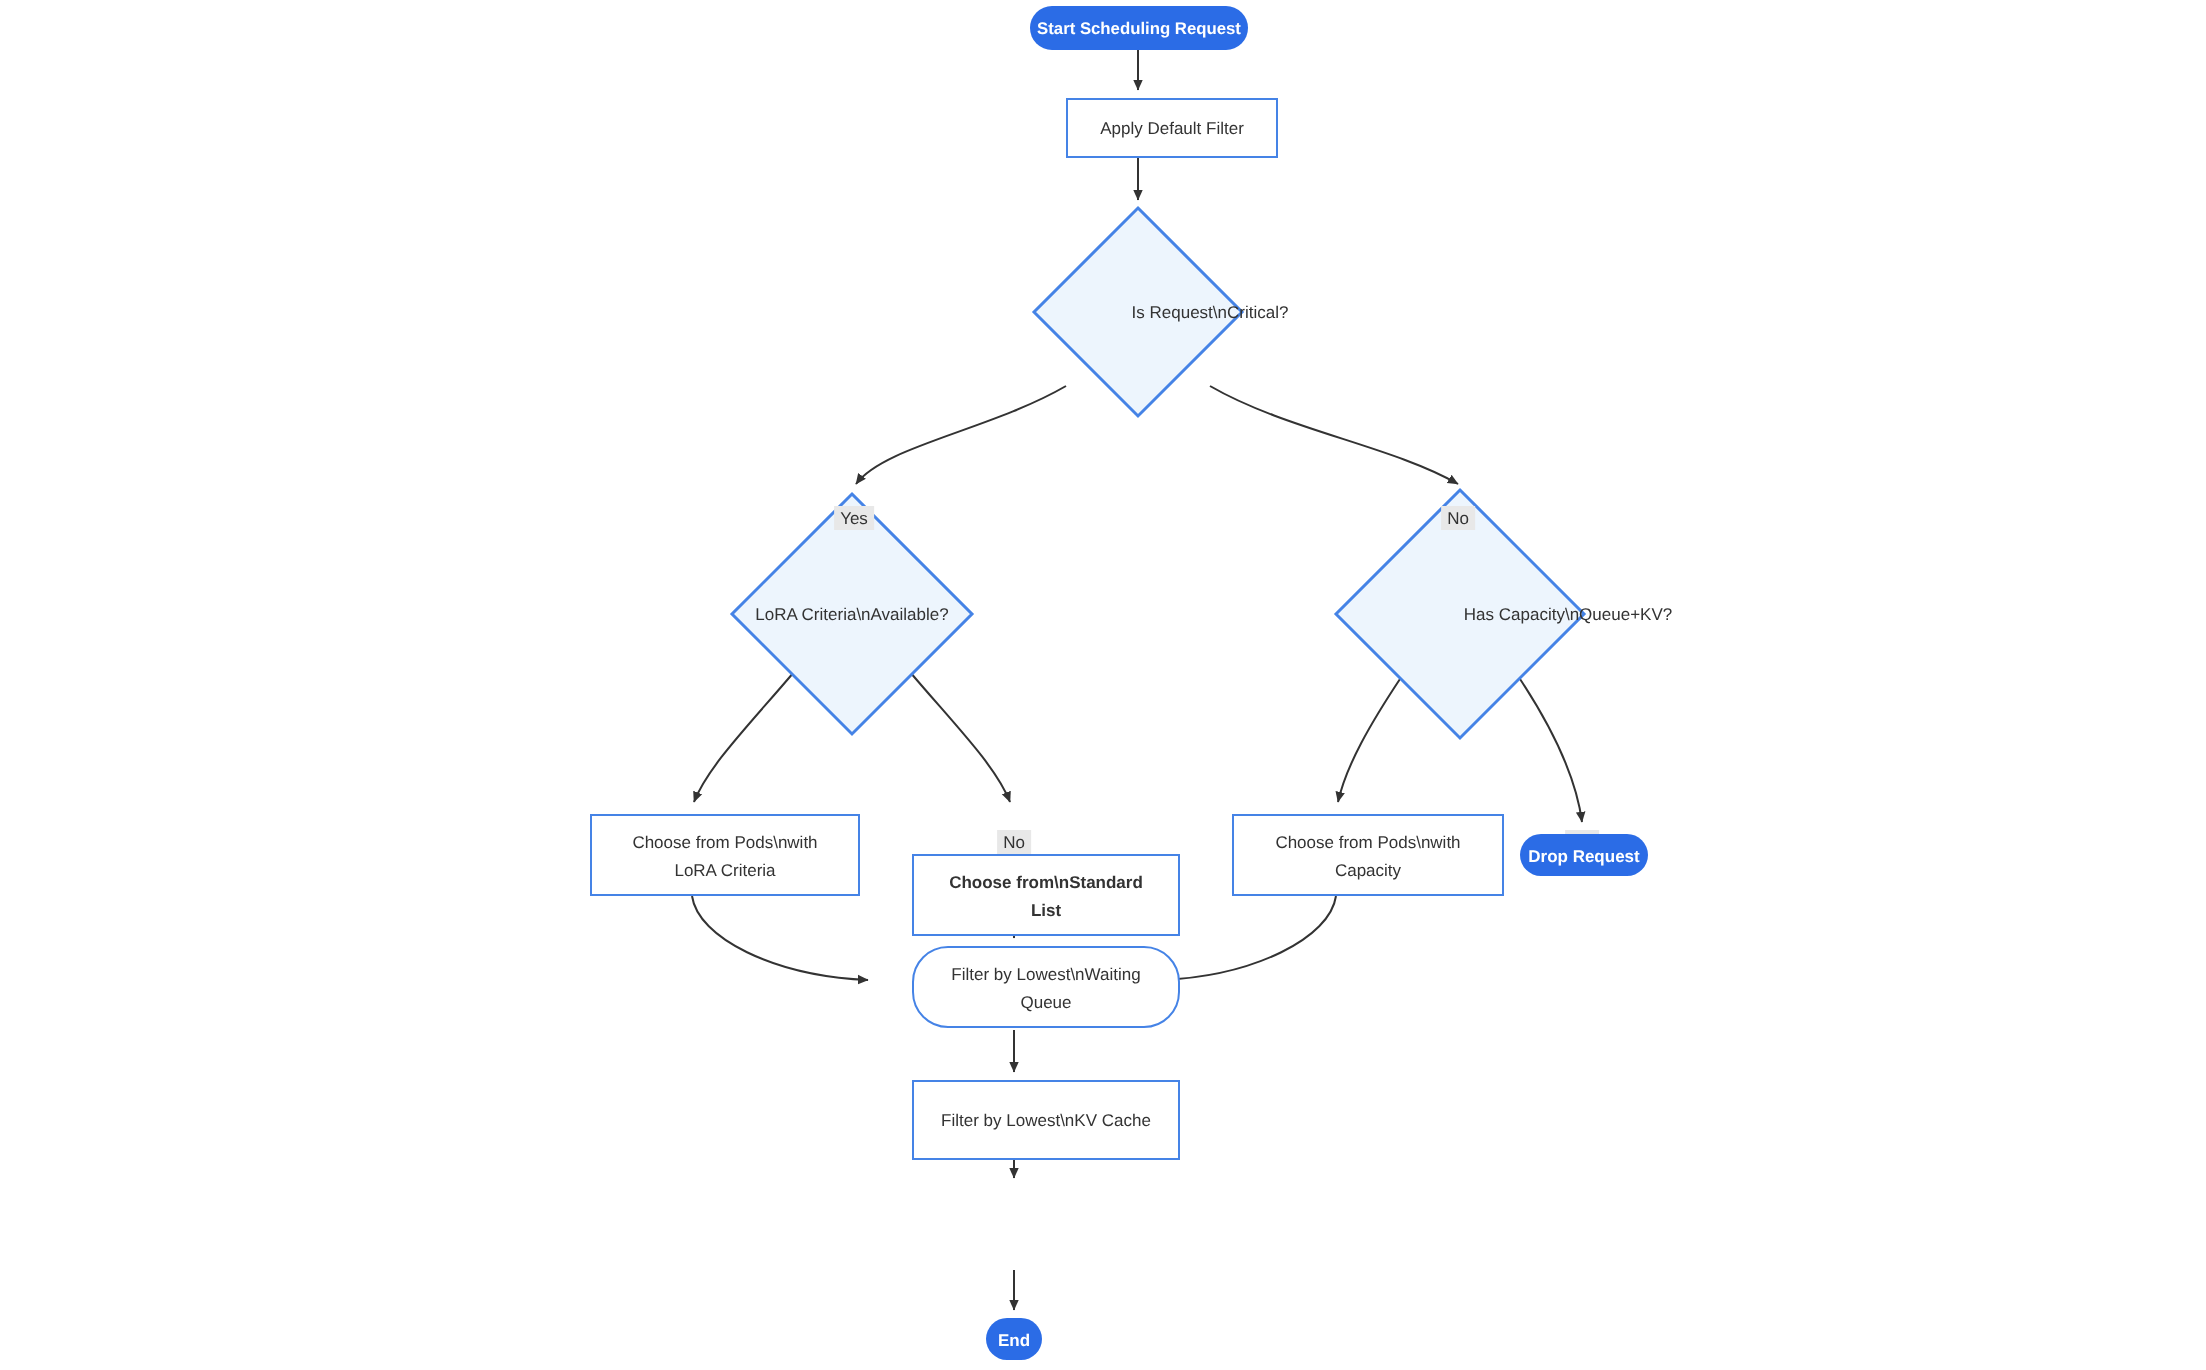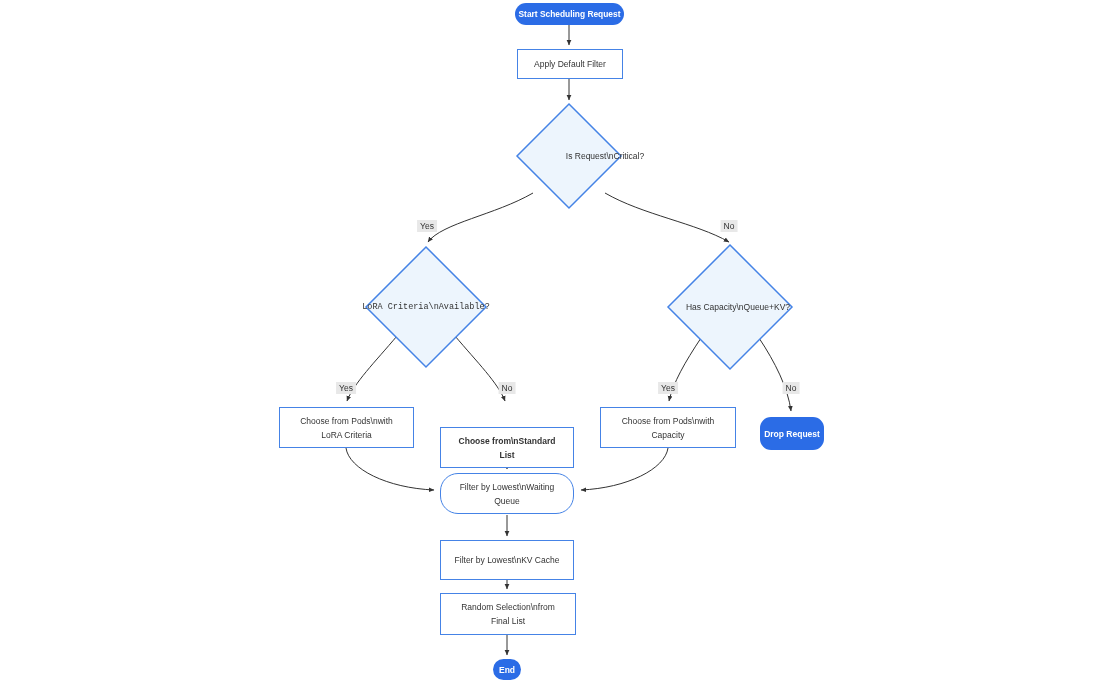"Apply Default Filter" .rect { margin-left: none -> 16px }
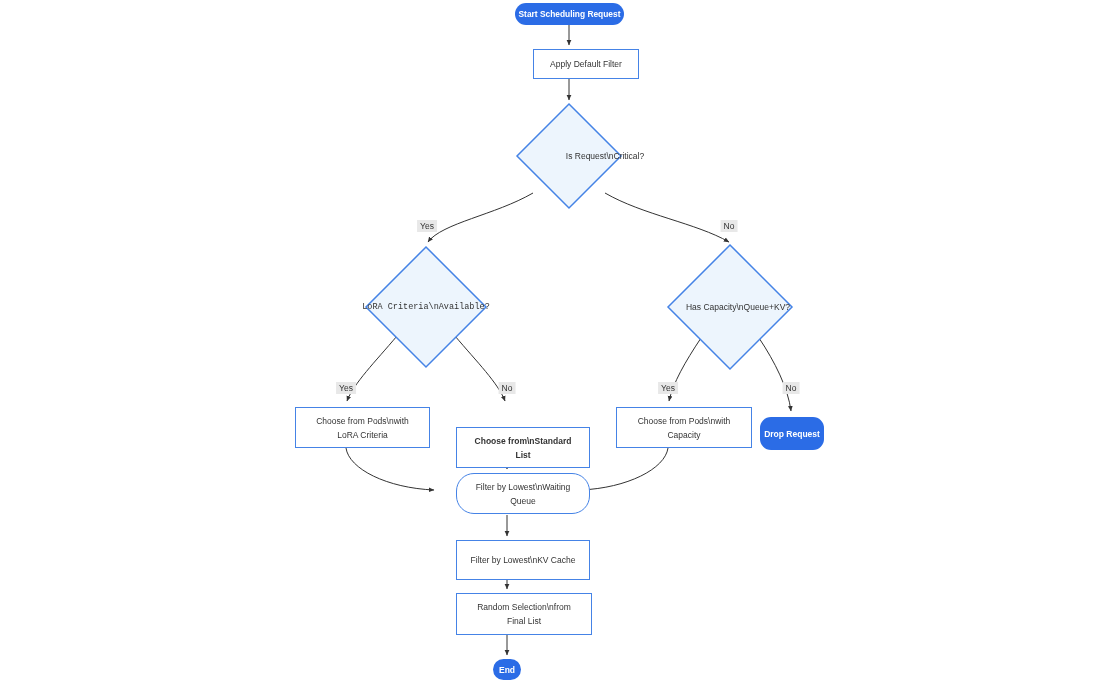"Yes" .edge-label { margin-top: none -> 33px }
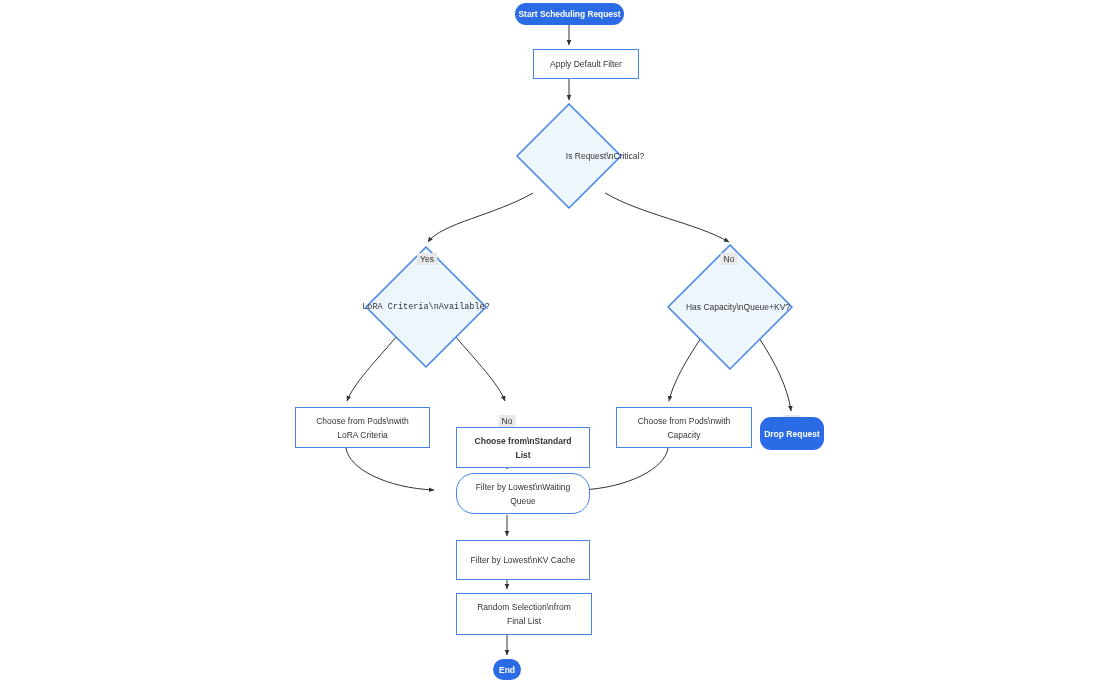"LoRA Criteria\nAvailable?" .dl-lora { font-family: Liberation Mono, monospace -> none }
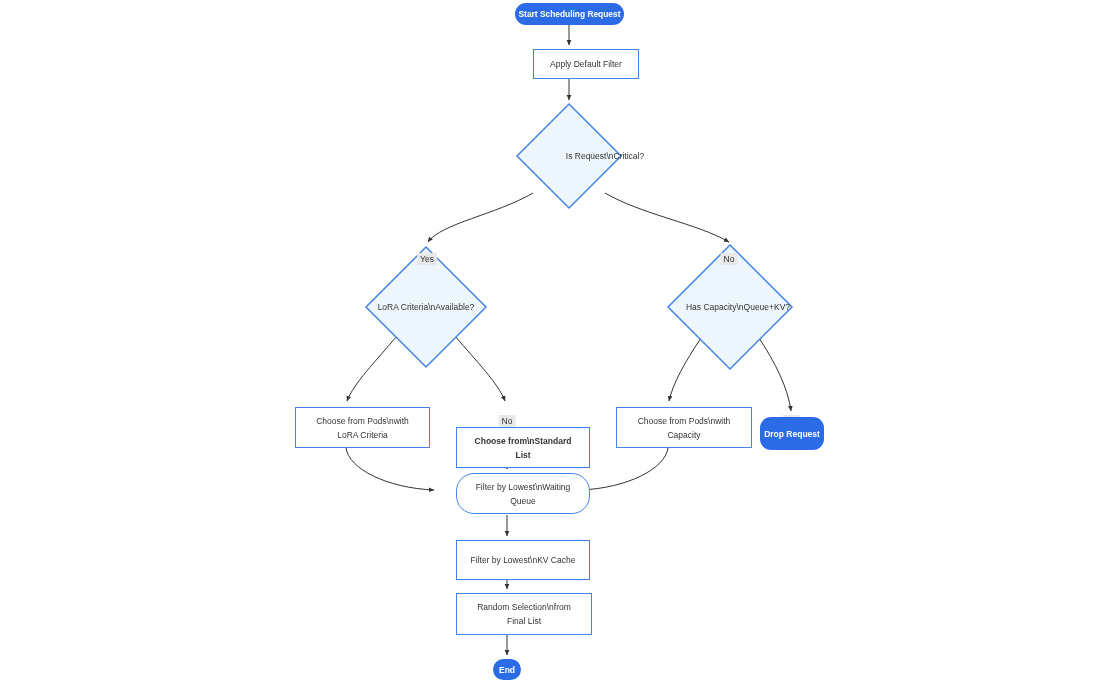"Has Capacity\nQueue+KV?" .dl-capacity { left: 726px -> 772px }
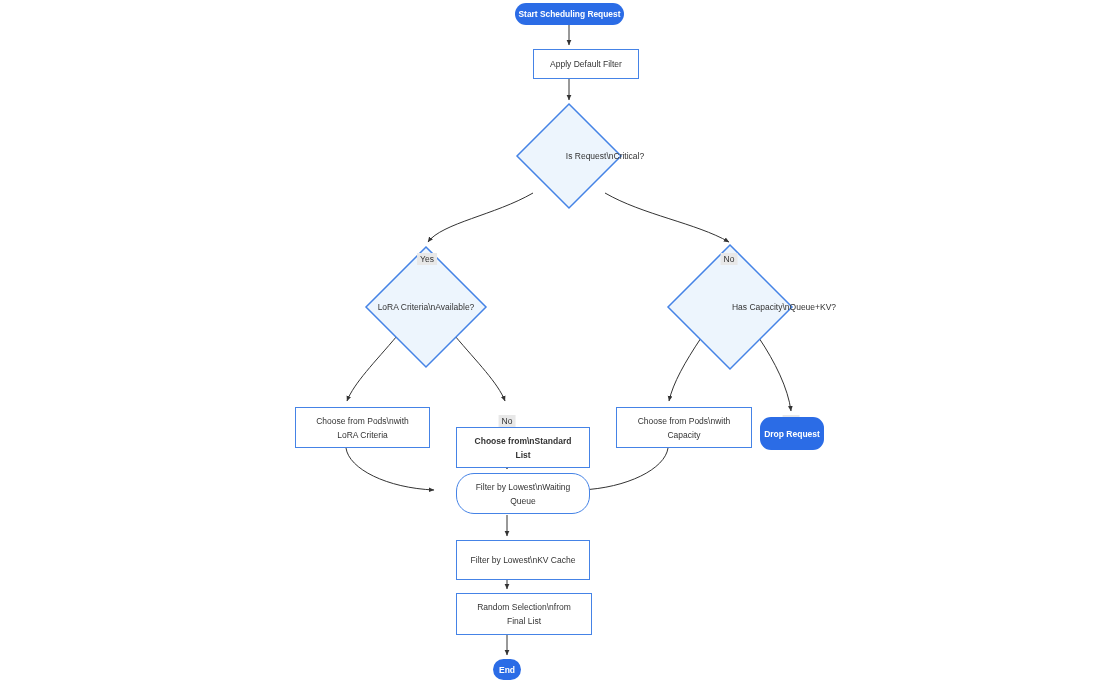"Drop Request" .n-drop { height: 33px -> 21px }
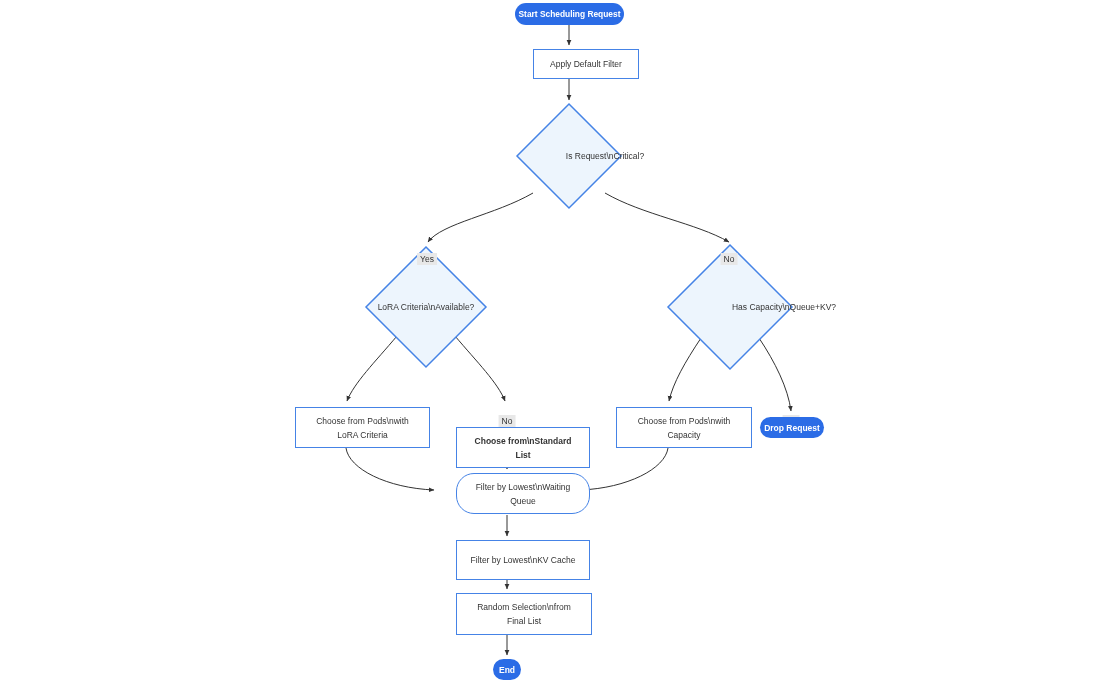"Random Selection\nfrom" div.node { html: <div> <span>Random Selection\nfrom</span> <span>Final List</span> </div> -> none }
